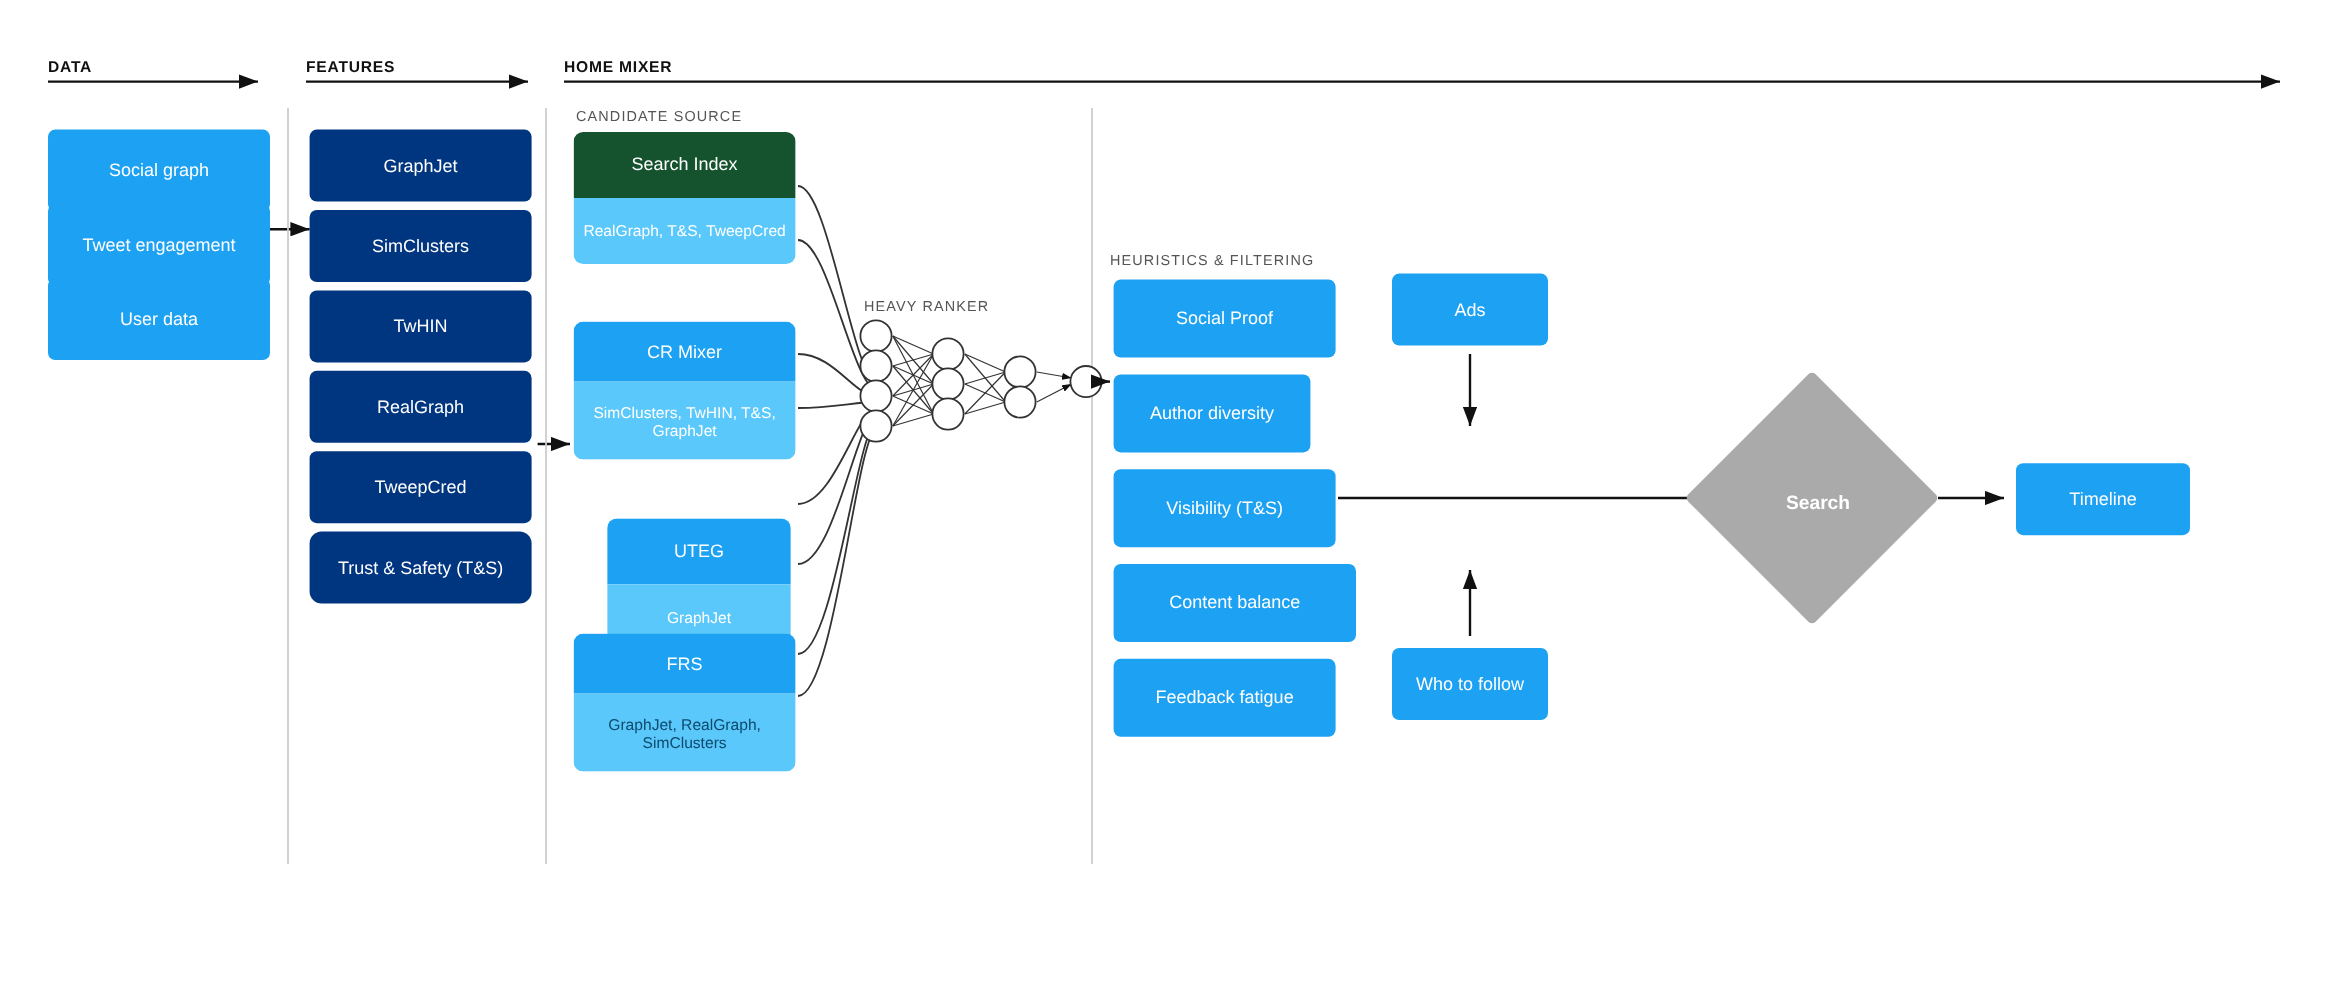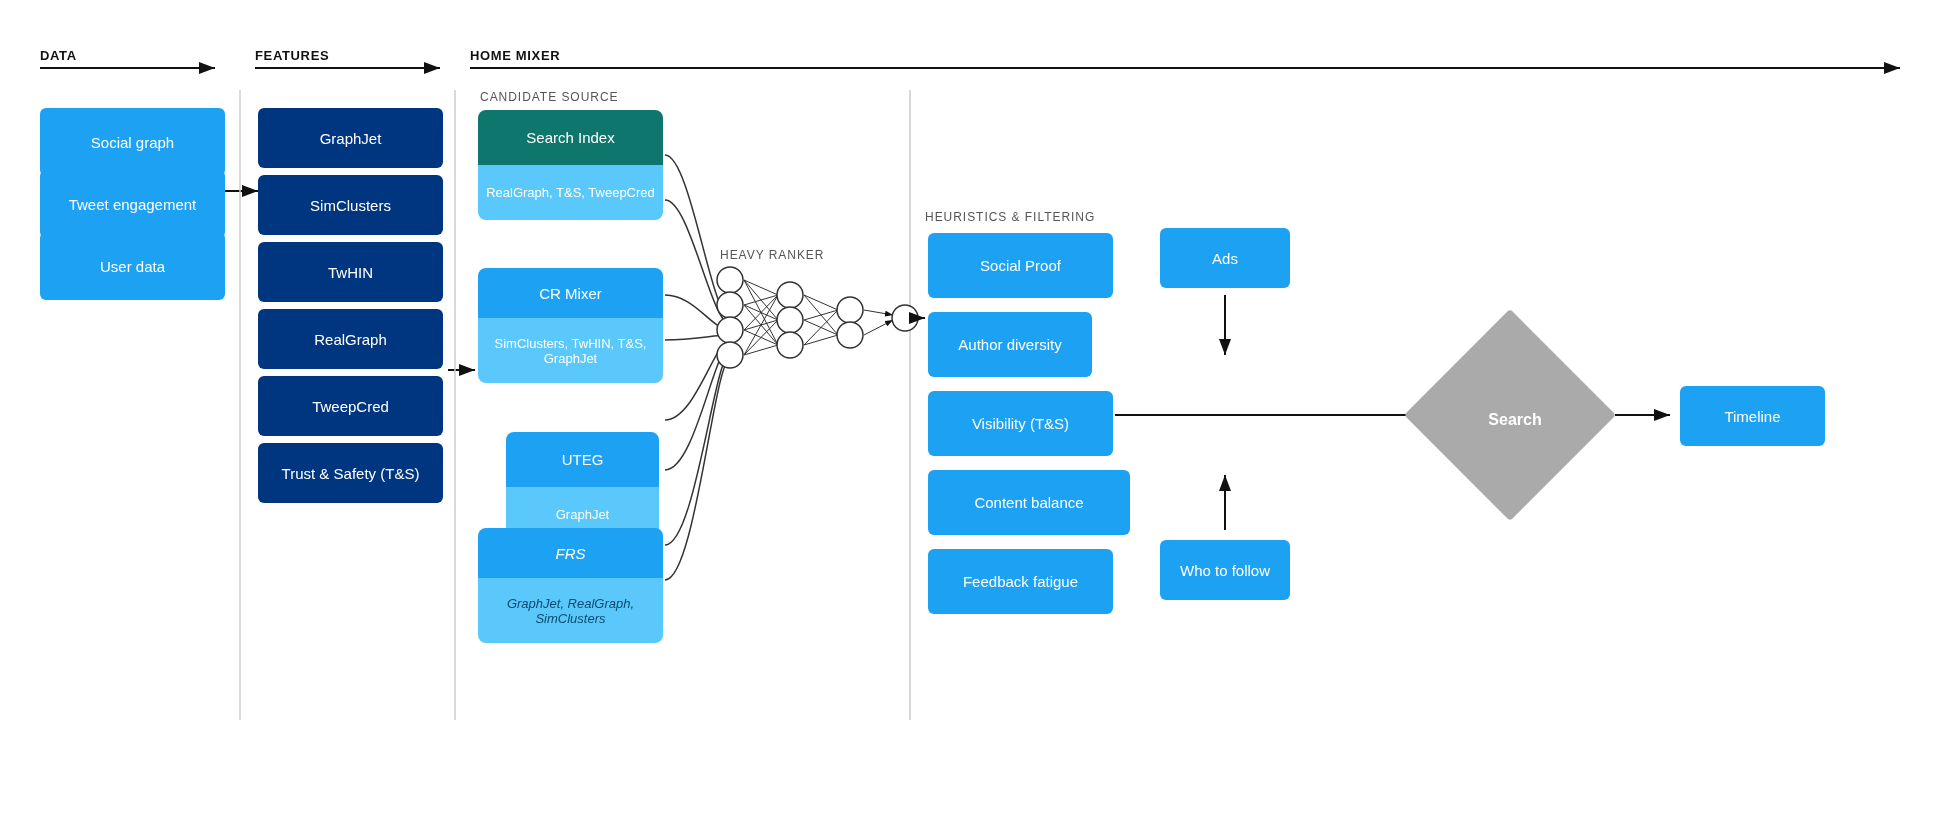"Search Index" div { background: #0f766e -> #14532d }
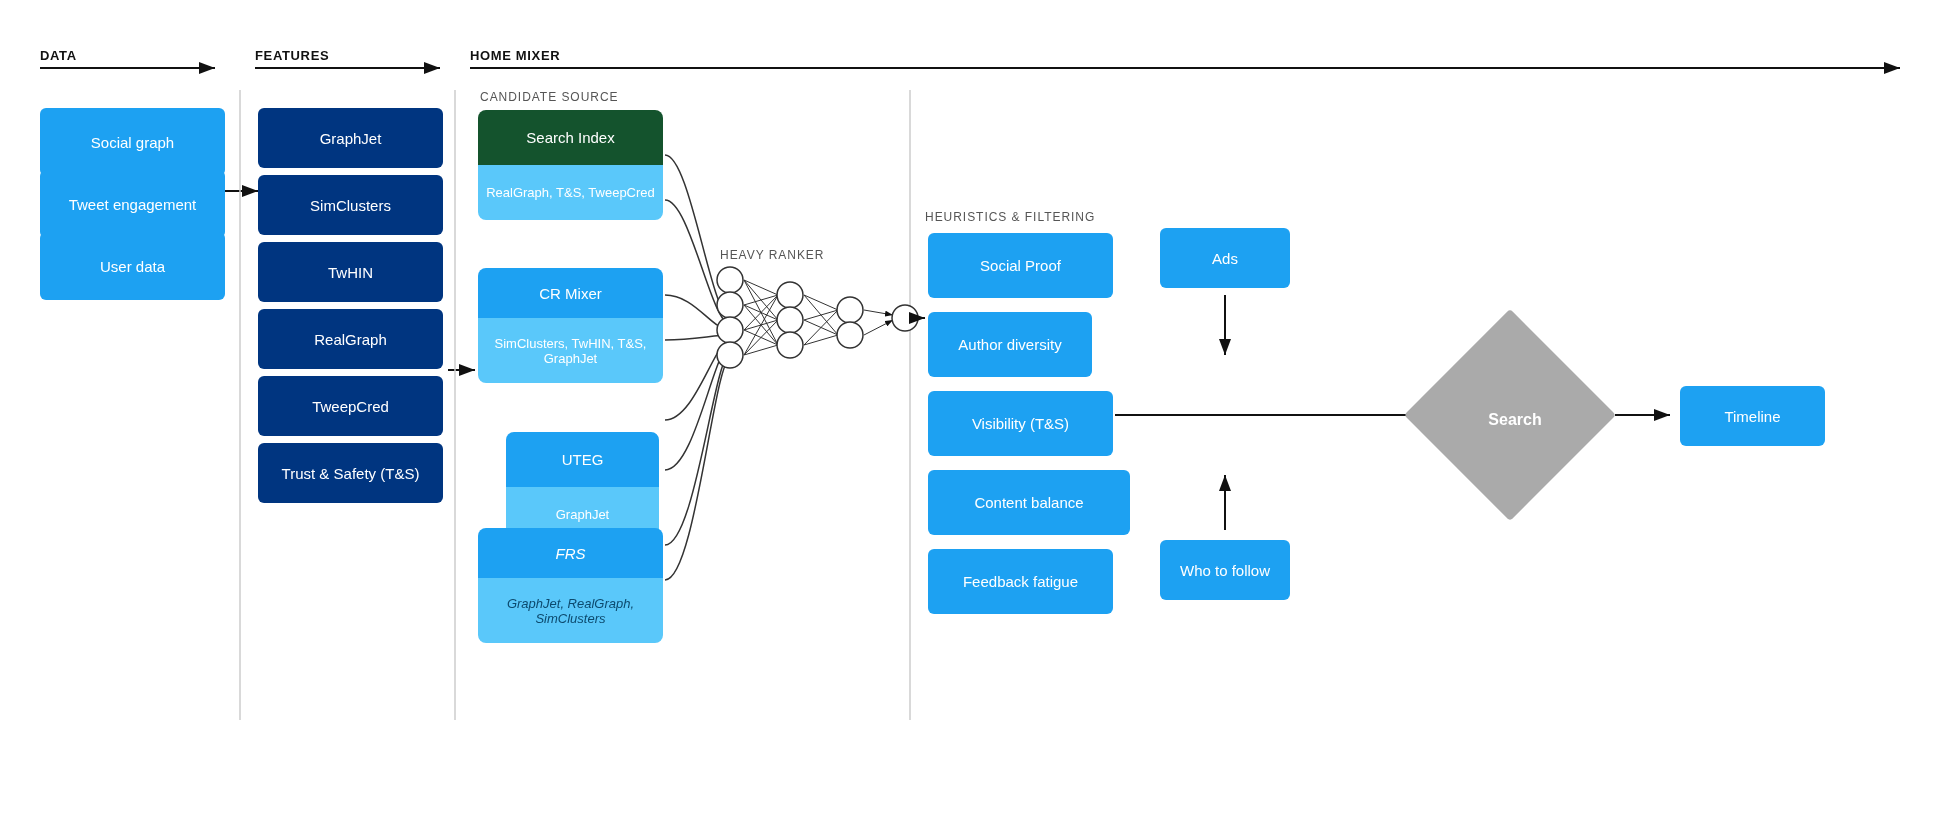"Trust & Safety (T&S)" div.box { border-radius: none -> 10px }
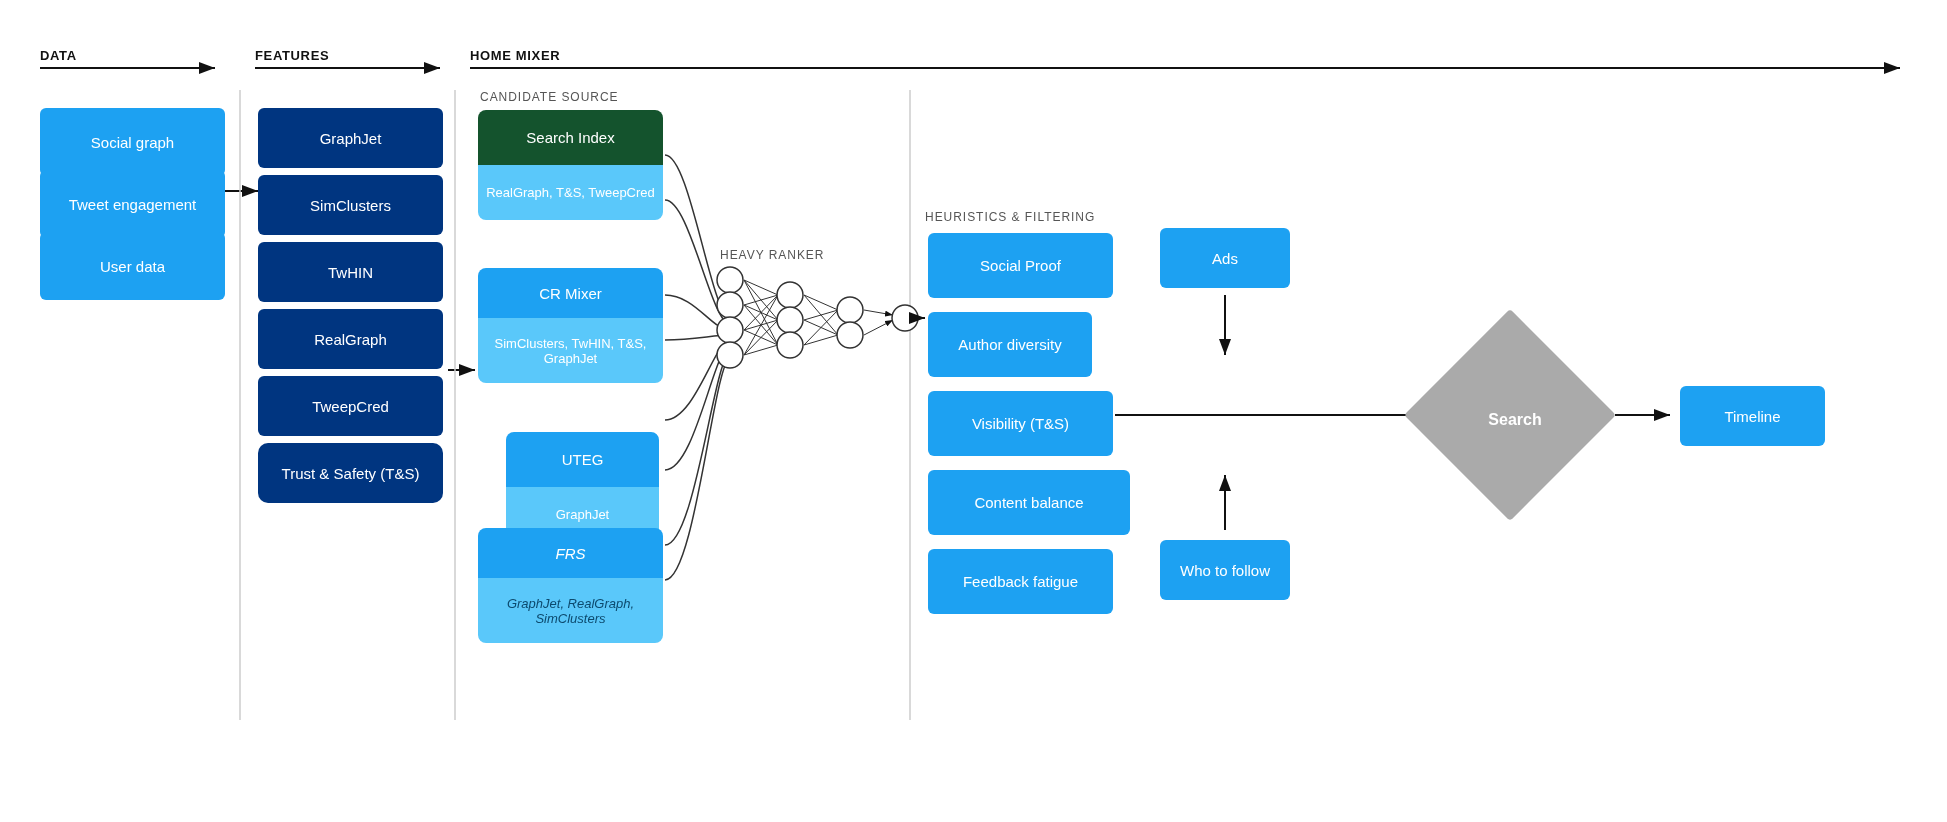"FRS" div { font-style: italic -> none }
